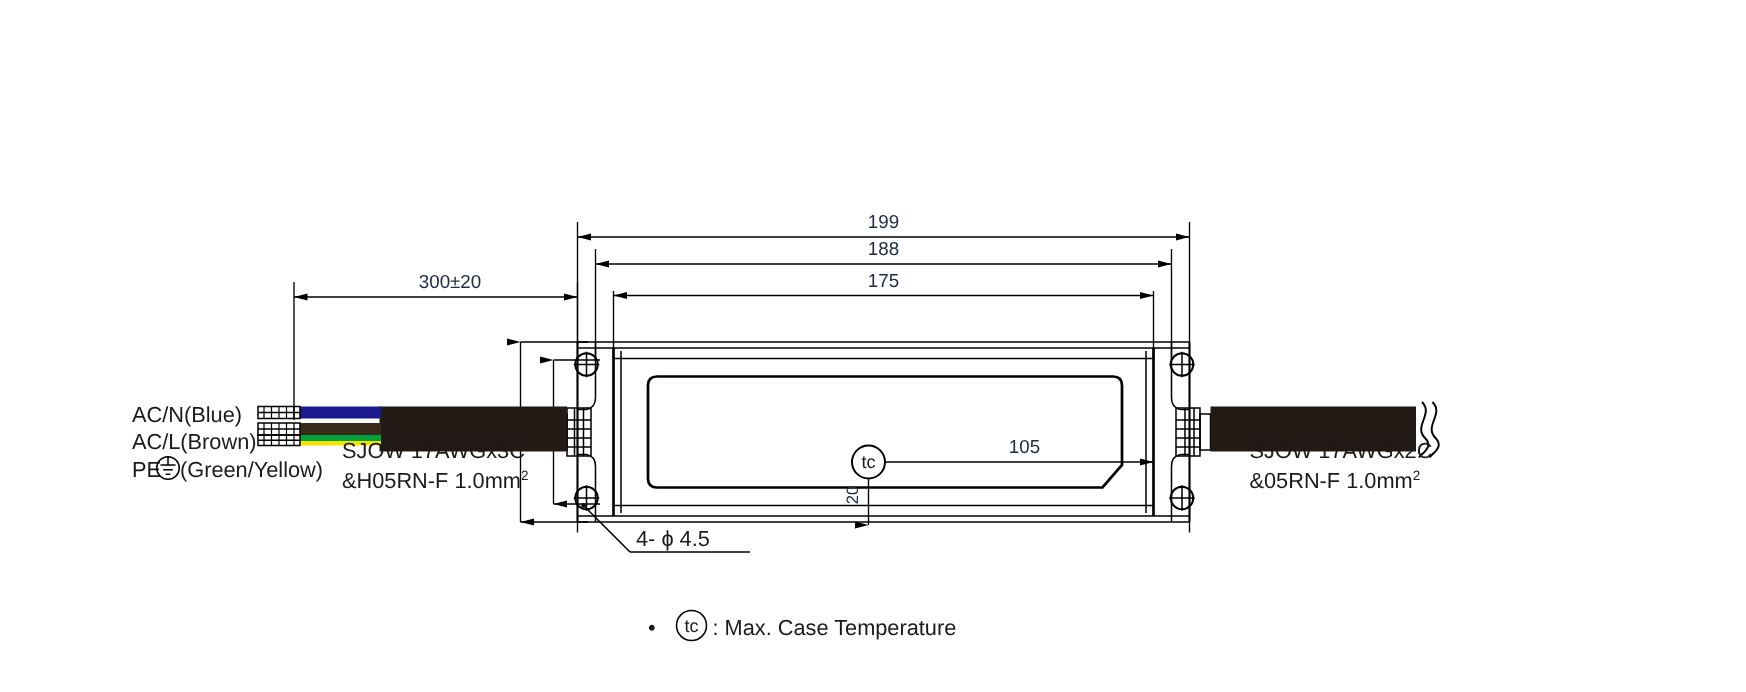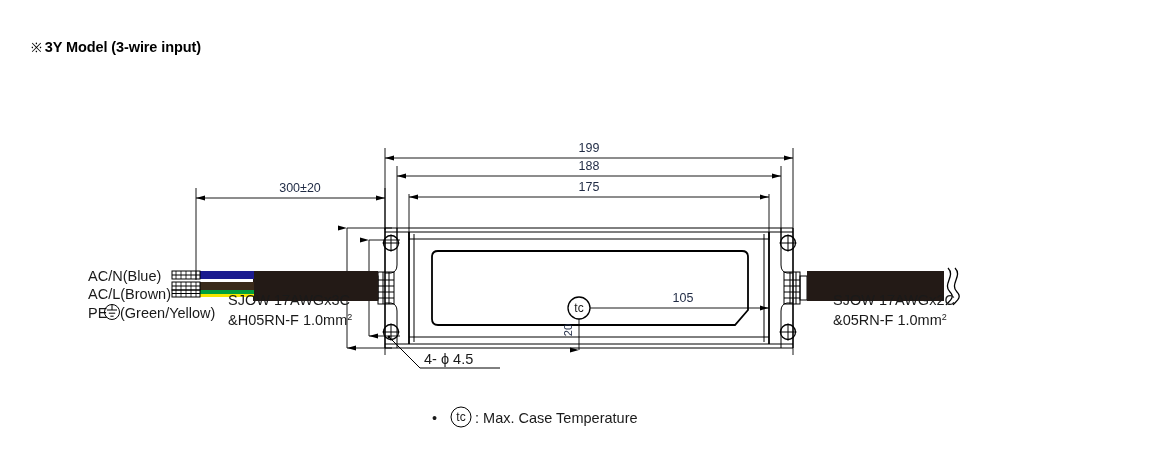"※ 3Y Model (3-wire input)" div.heading { html: <div> <span>※</span><span>3Y Model (3-wire input)</span> </div> -> none }
